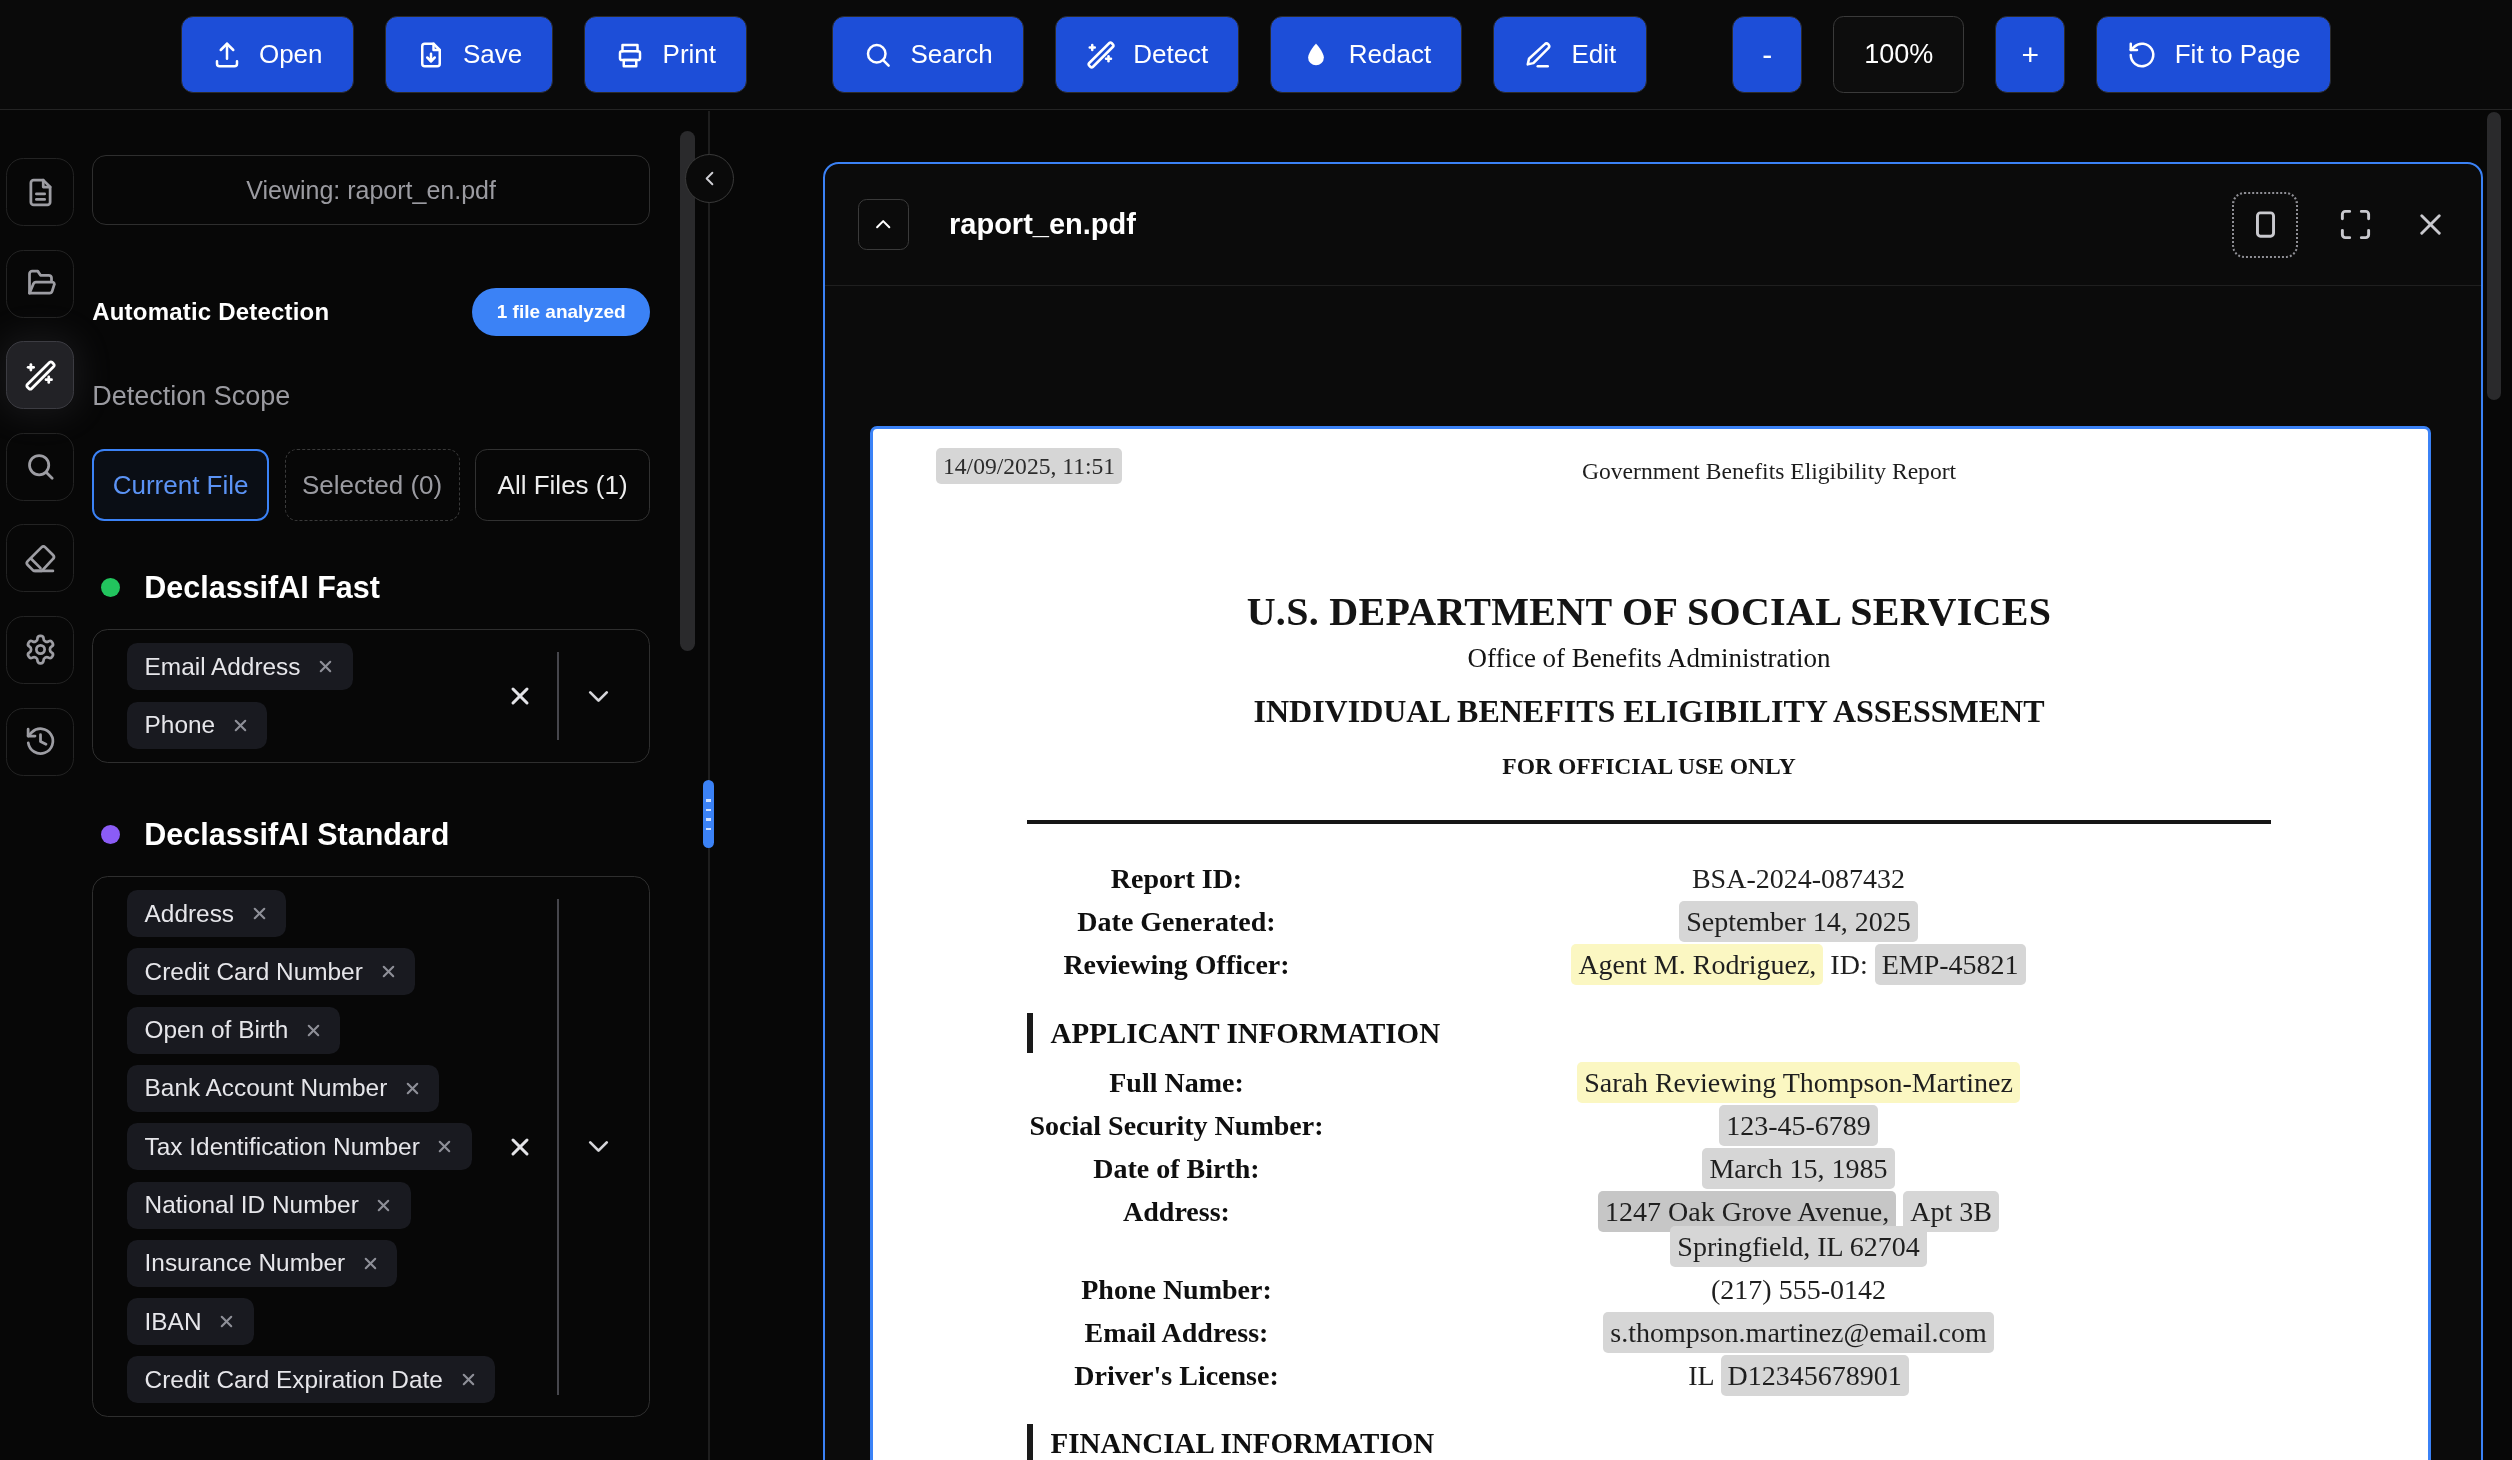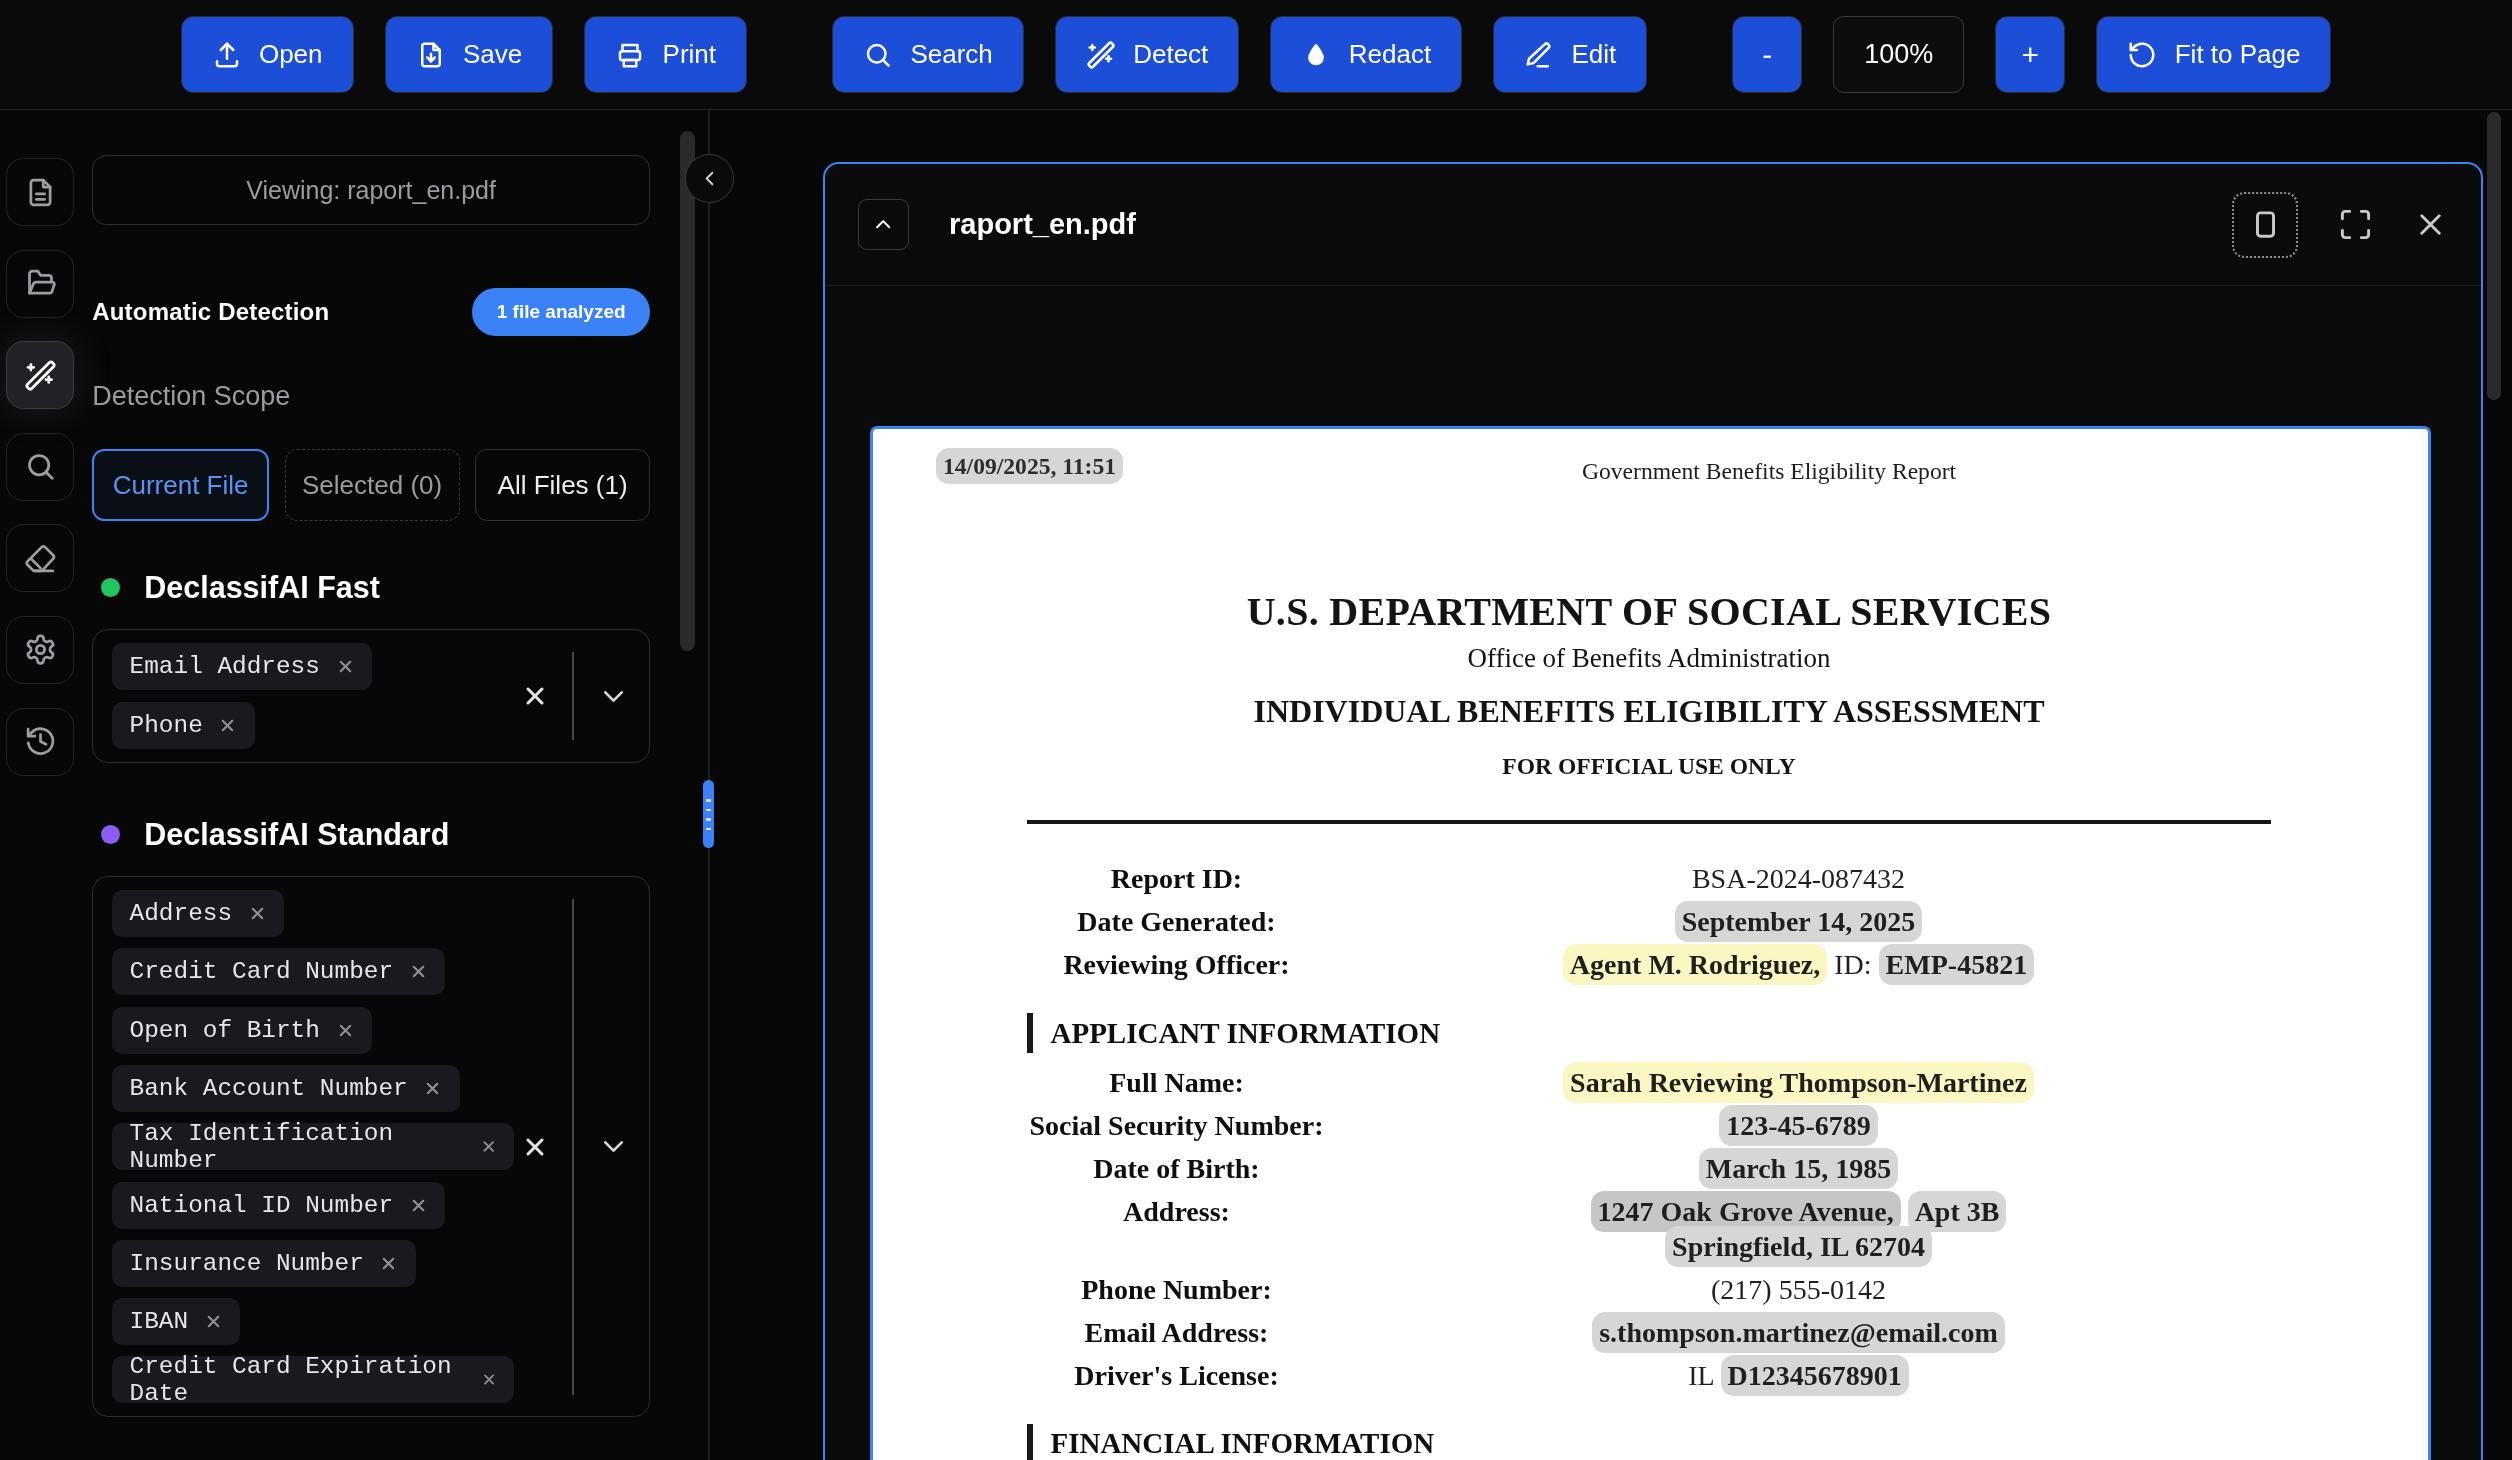"14/09/2025, 11:51" .hl { border-radius: 13px -> 5px; font-weight: bold -> none }
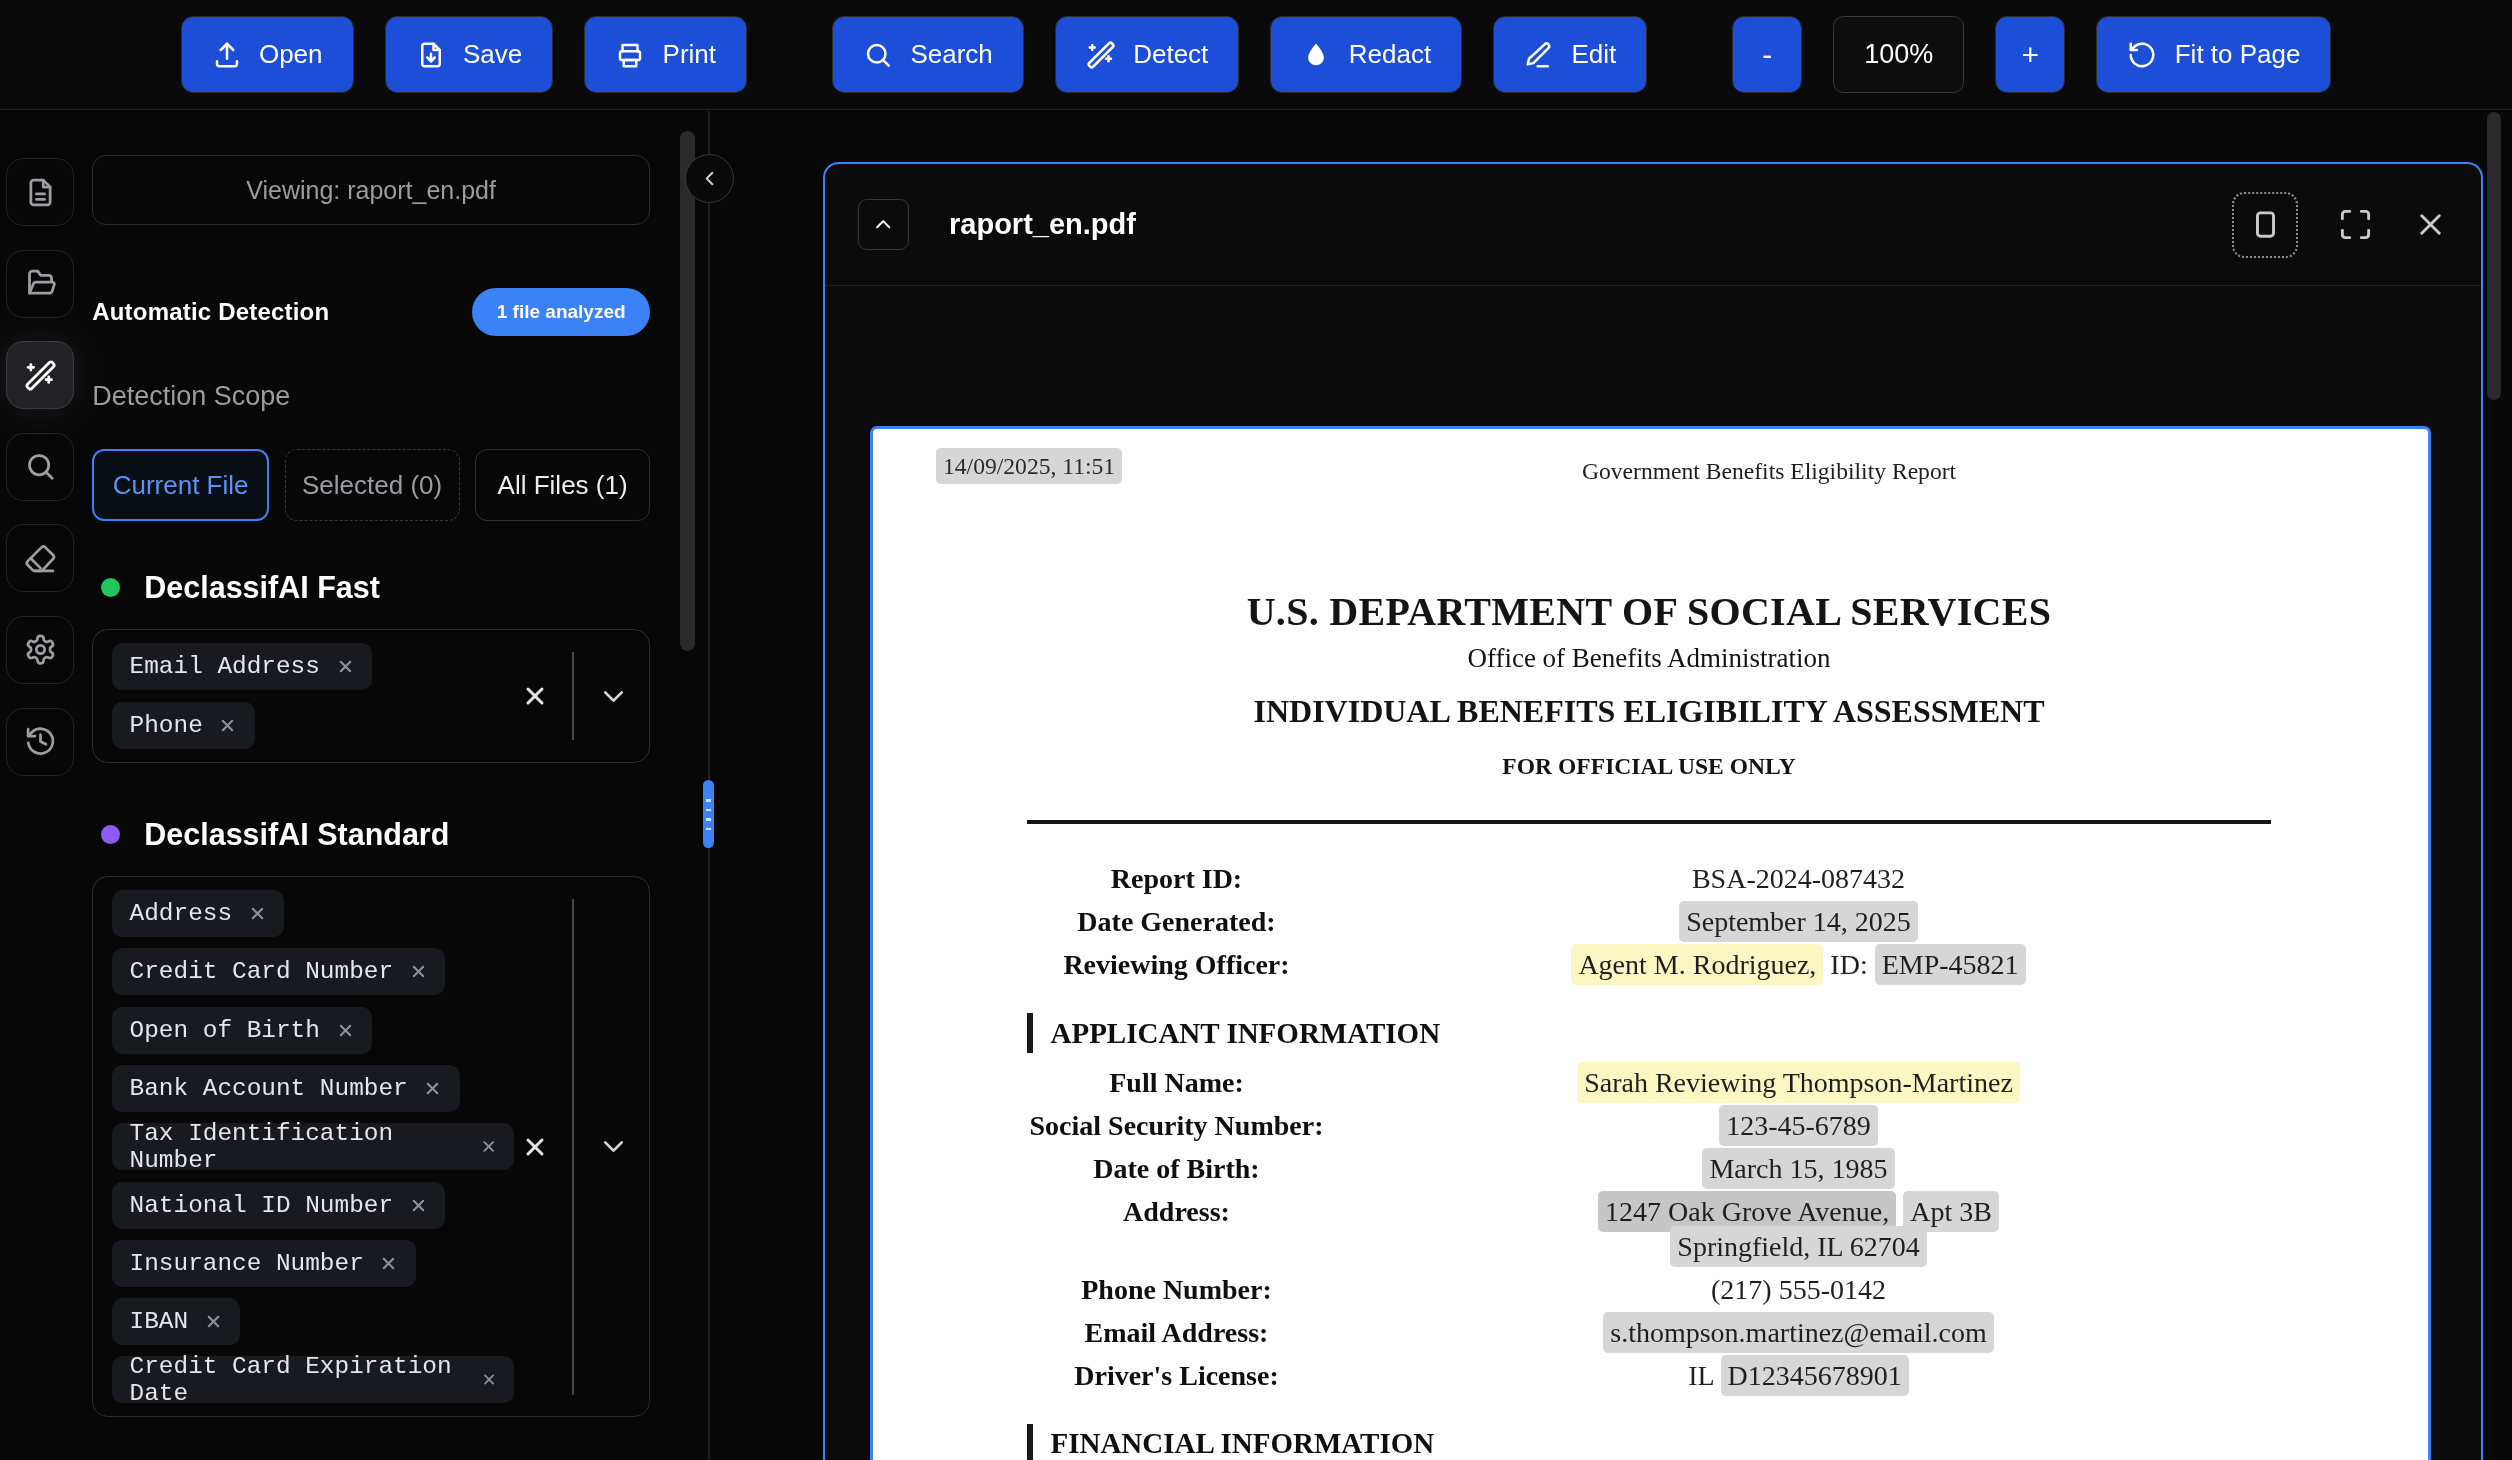"Email Address" .mbox { font-family: Liberation Mono, monospace -> none; padding: 13px 19px -> 13px 34px }
